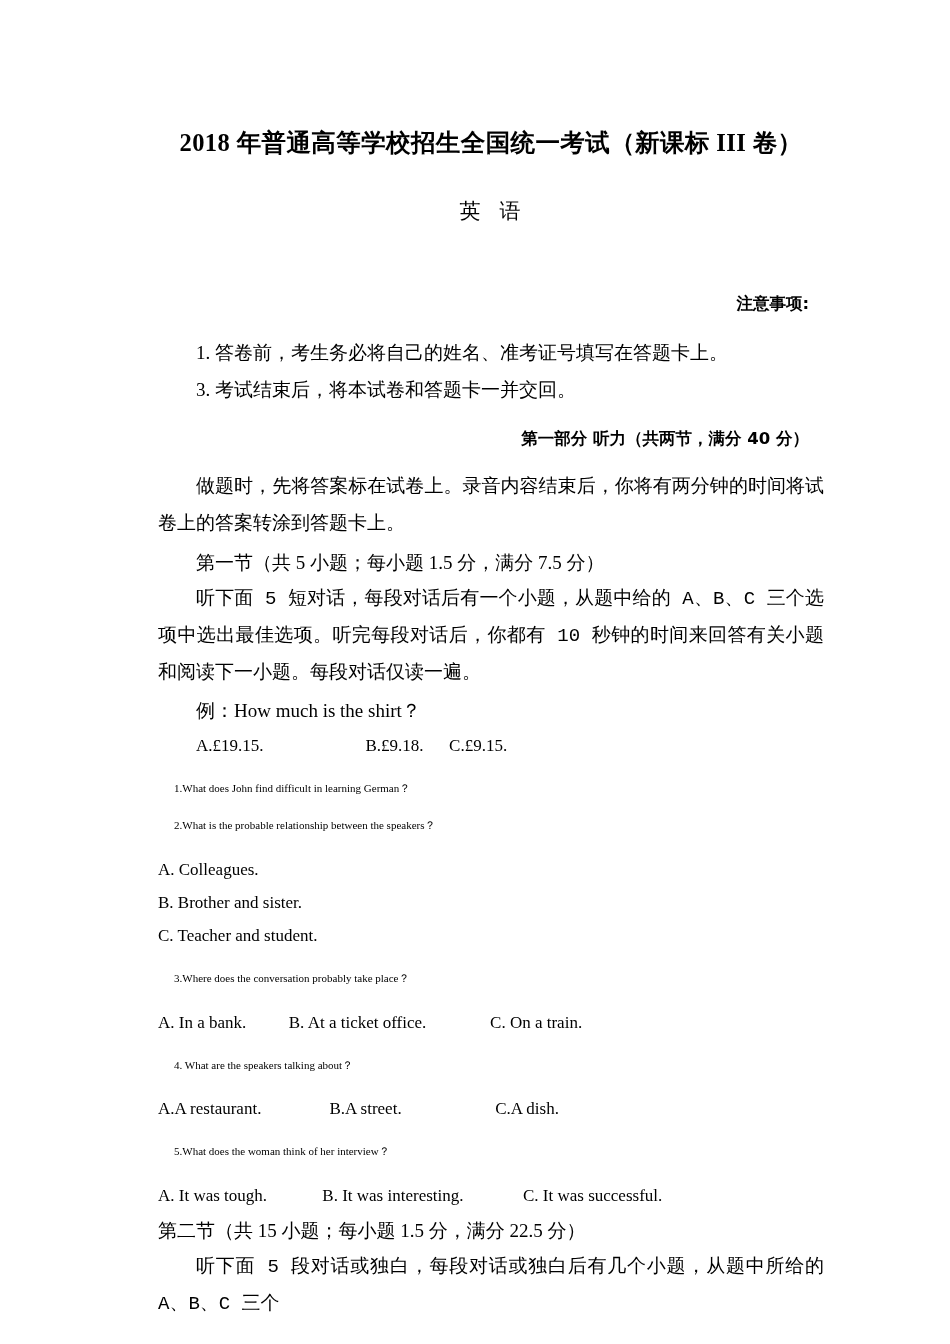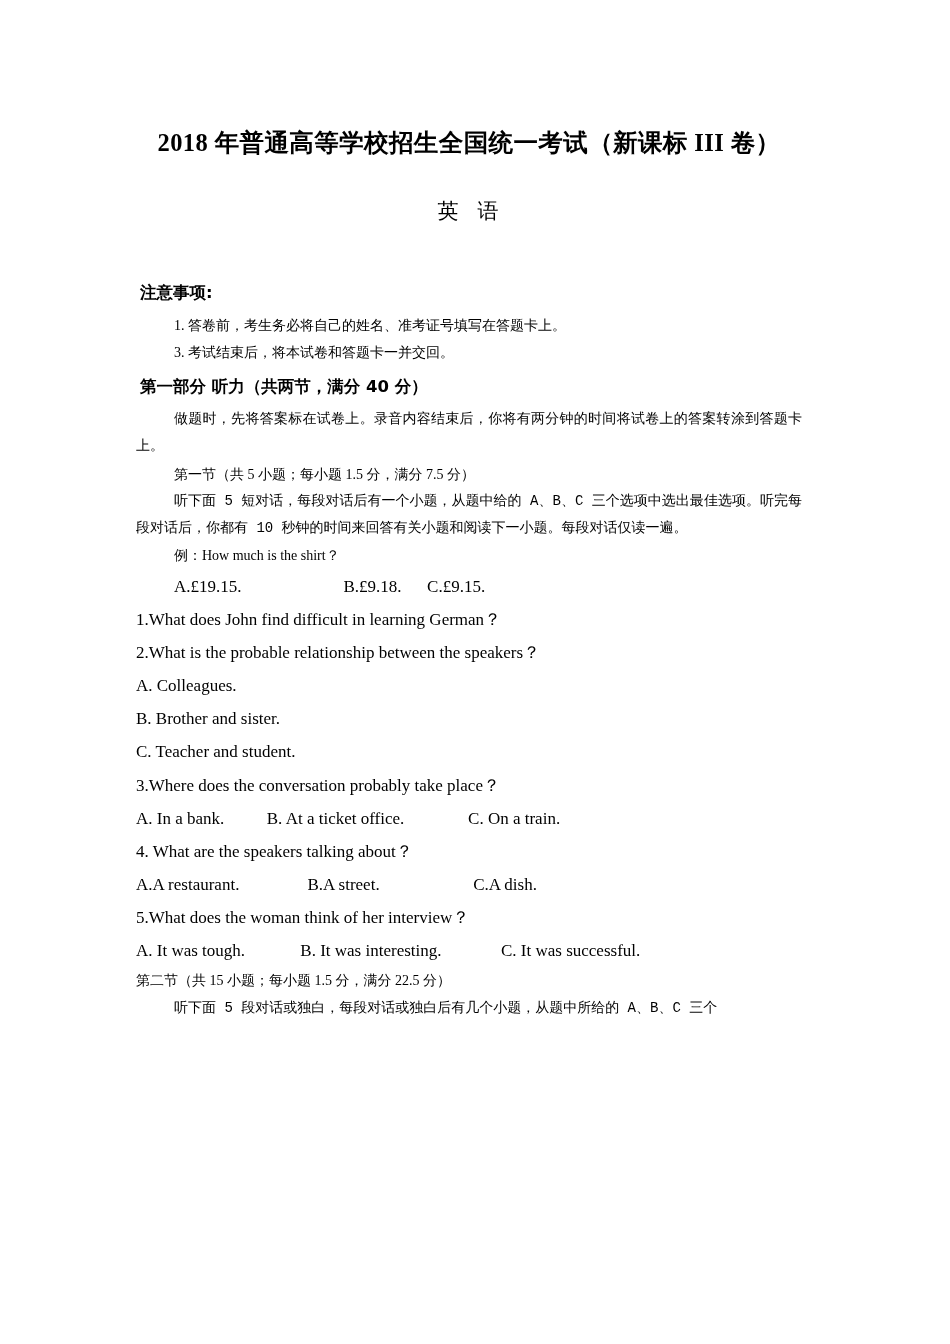"2018 年普通高等学校招生全国统一考试（新课标 III 卷）" .content { left: 136px -> 158px }
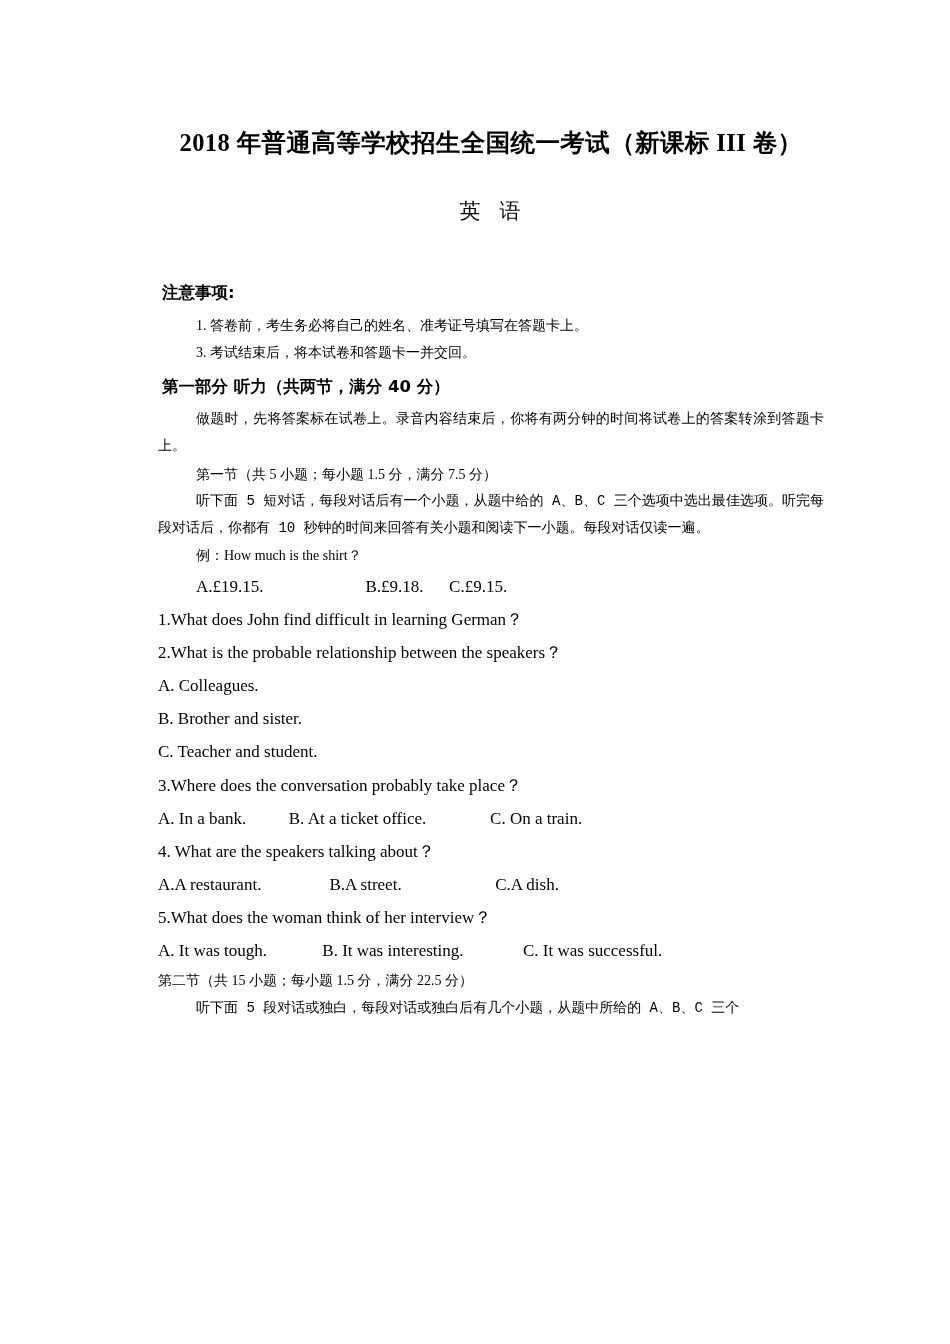"注意事项:" .heading-bold { margin: 4px -> 15px; text-align: none -> right }
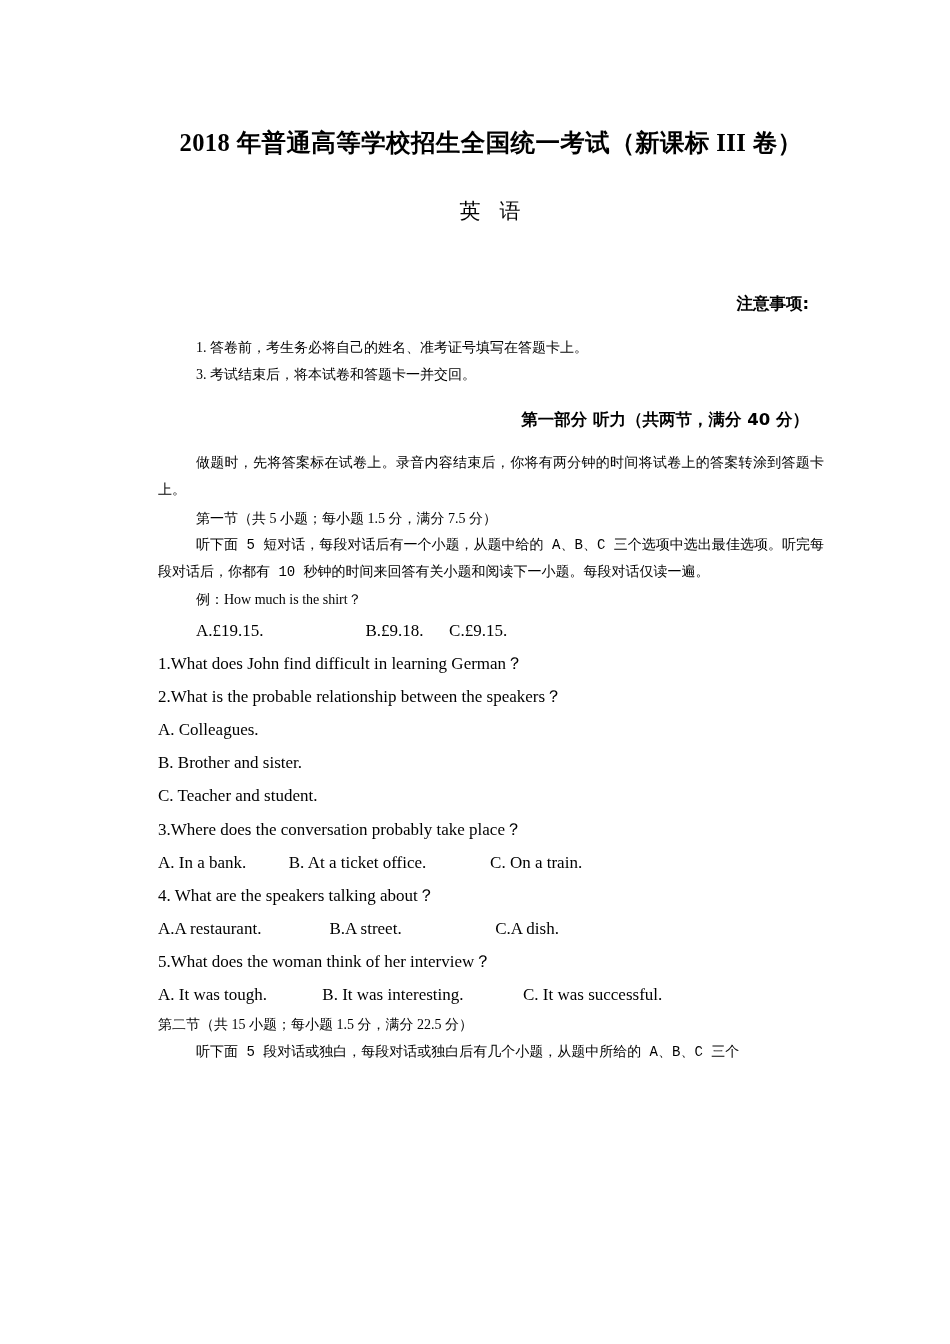"1. 答卷前，考生务必将自己的姓名、准考证号填写在答题卡上。" .p { font-size: 14px -> 19px }
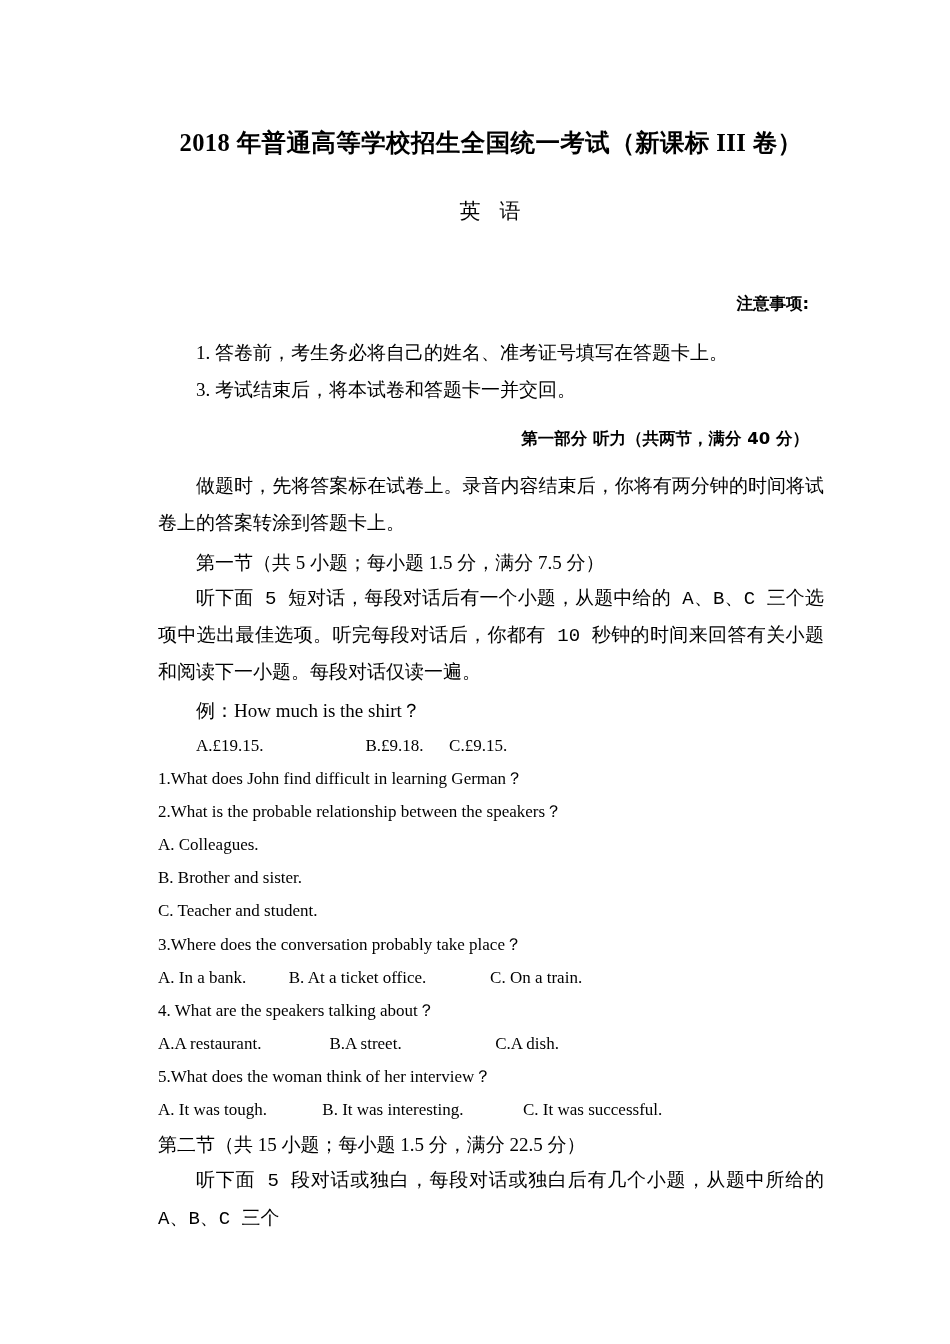"1.What does John find difficult" .q { font-size: 17px -> 11px; margin: 0 -> 16px }
